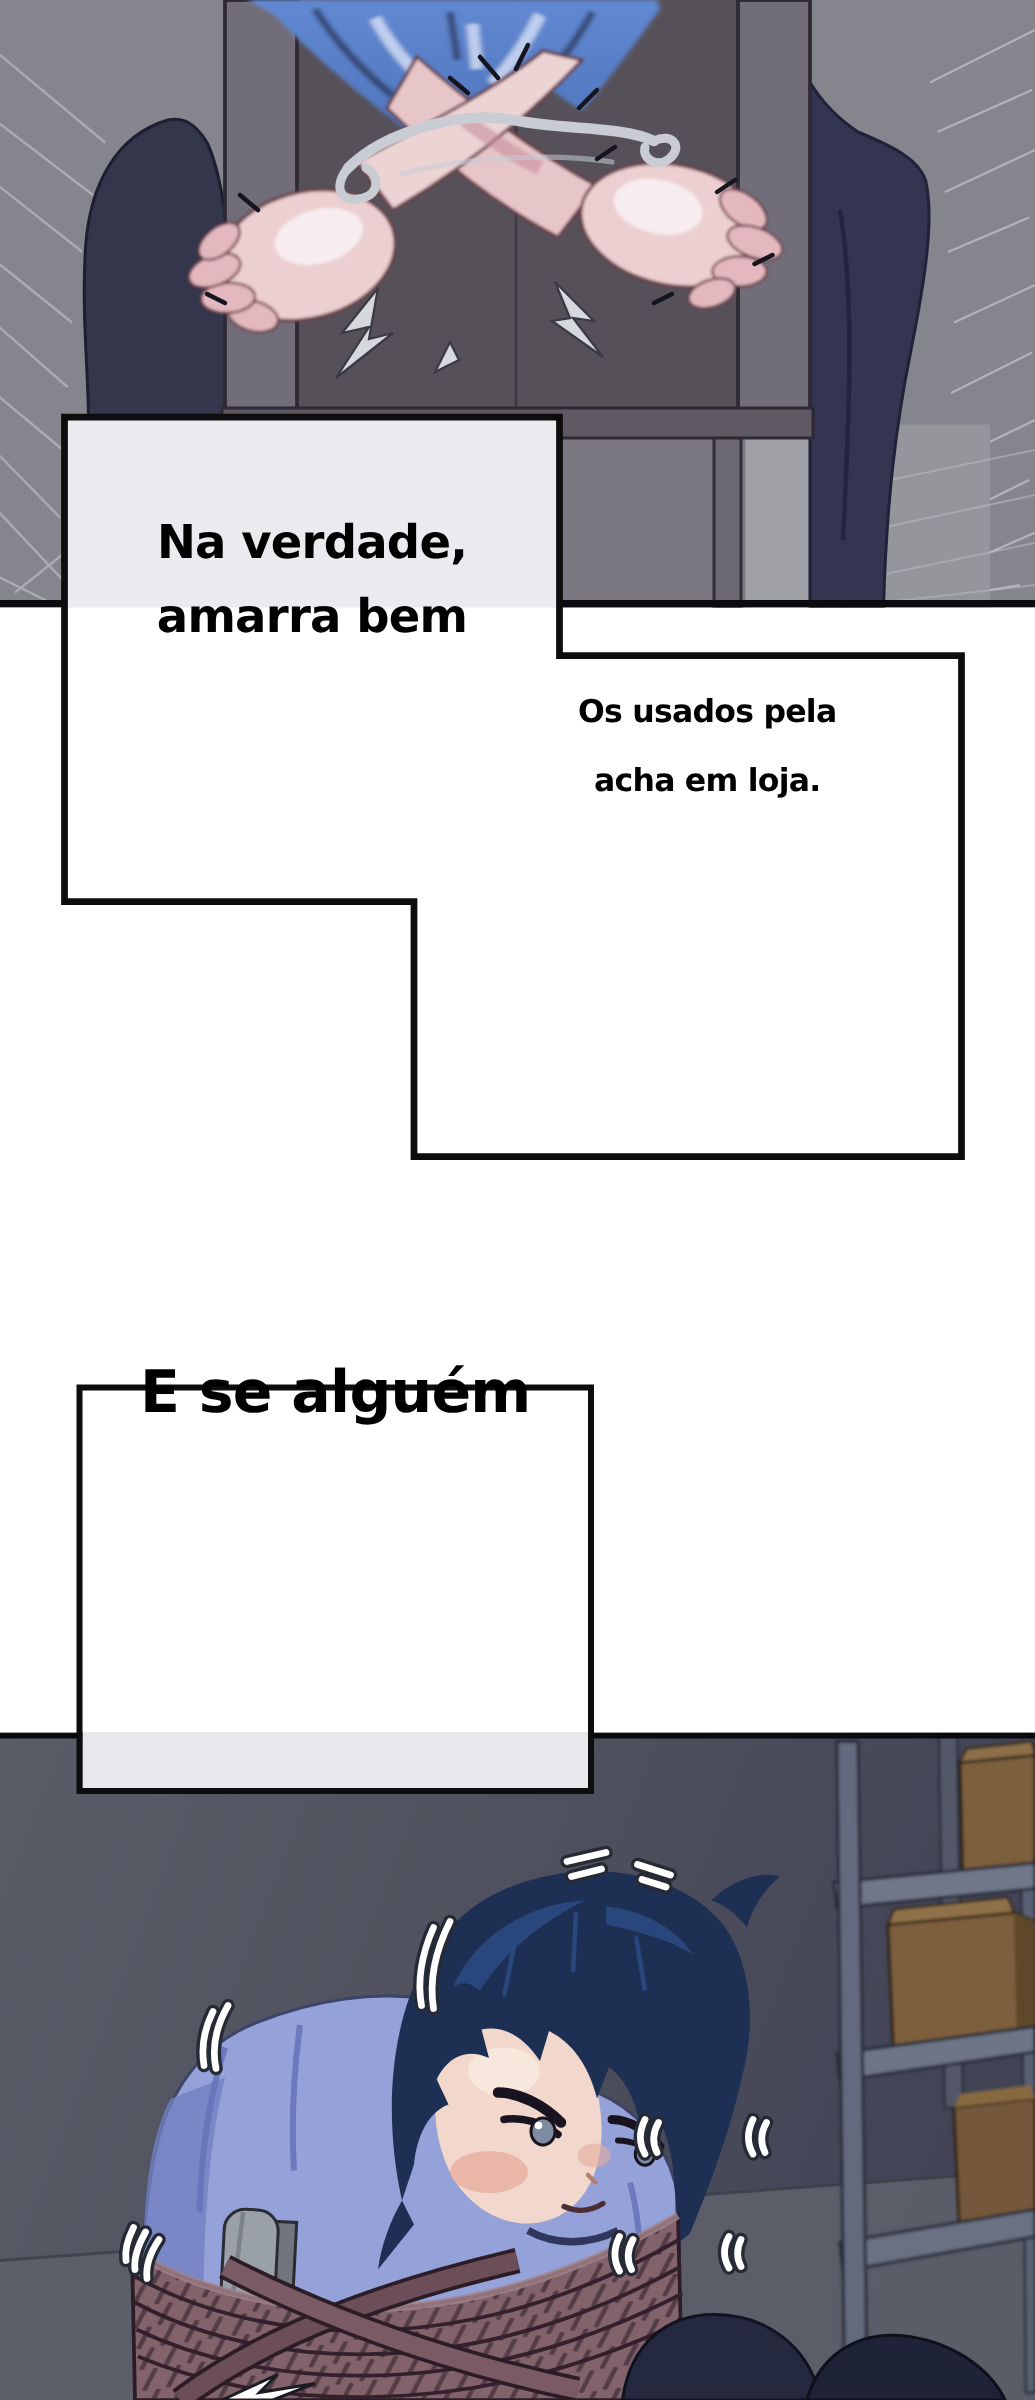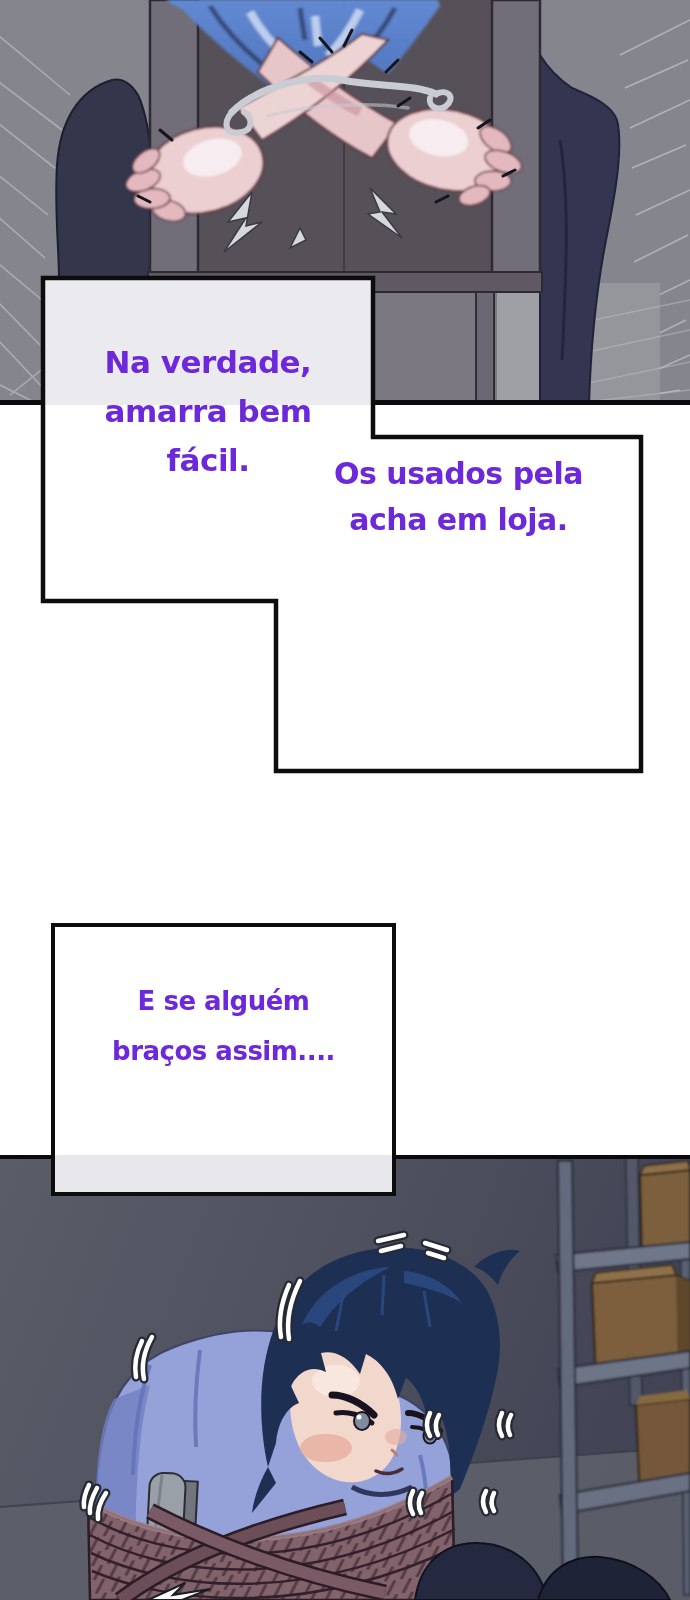"Na verdade," .bubble-text { color: #6d28d9 -> #000000 }
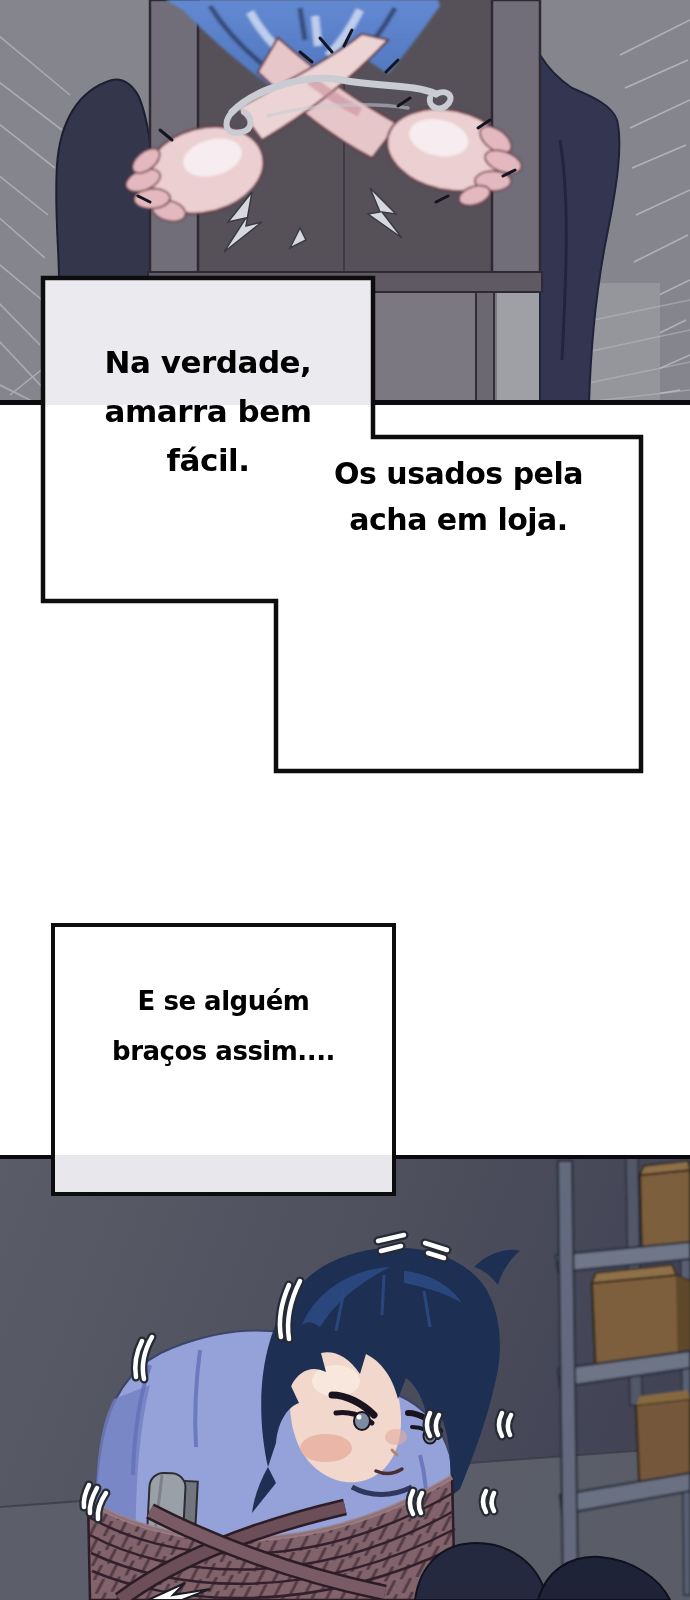"fácil." div { html: <div>fácil.</div> -> none }
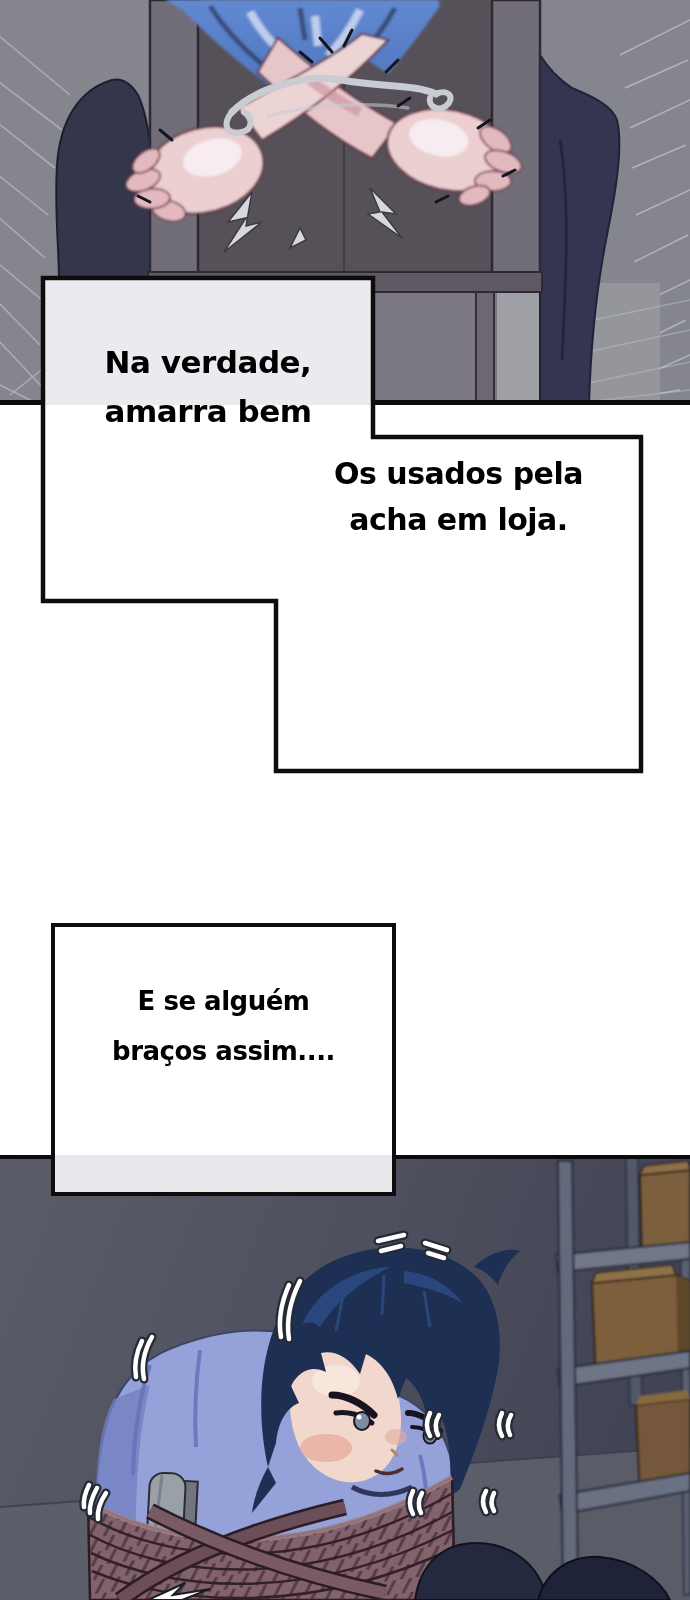"Os usados pela" .bt2 { font-size: 30px -> 21px; left: 283px -> 296px }
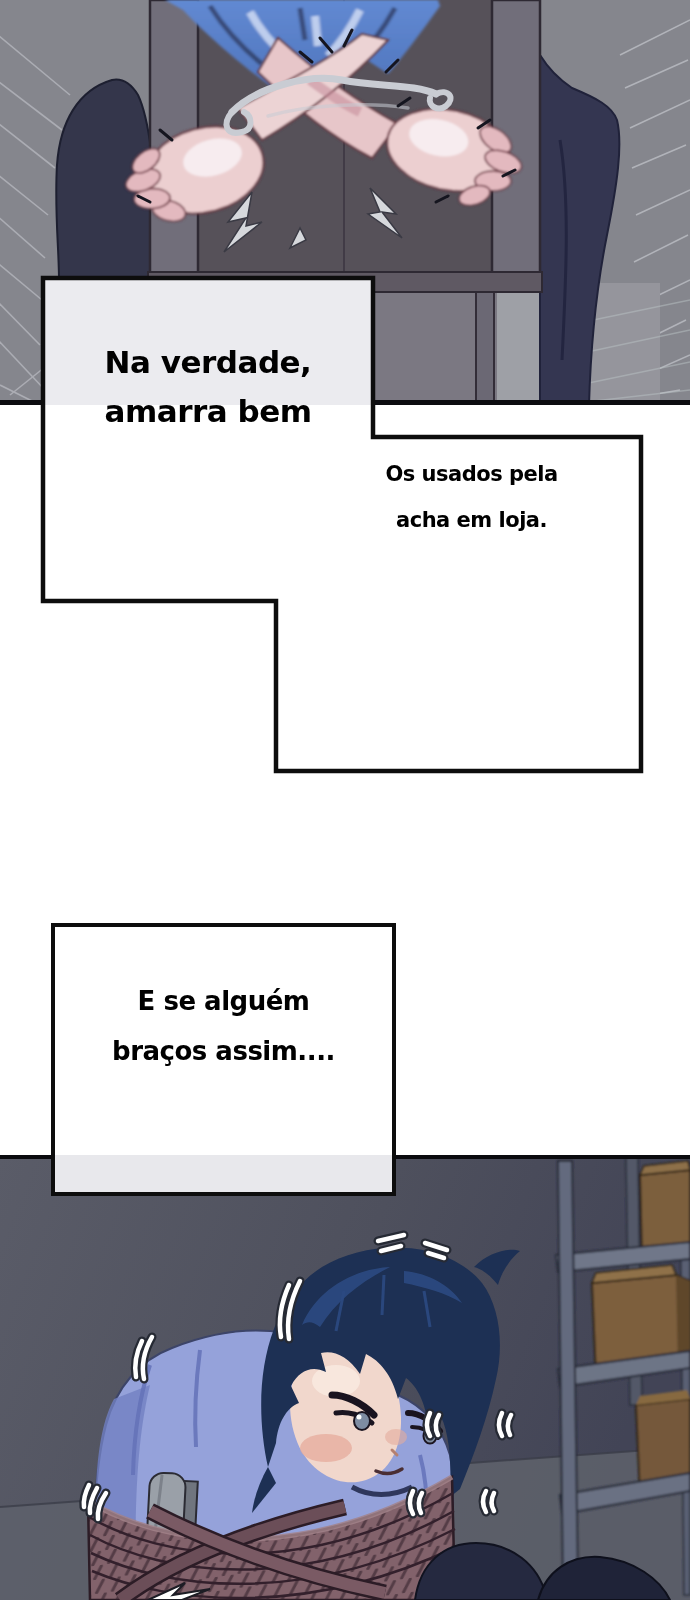"E se alguém" .bt3 { font-size: 26px -> 39px; top: 976px -> 904px }
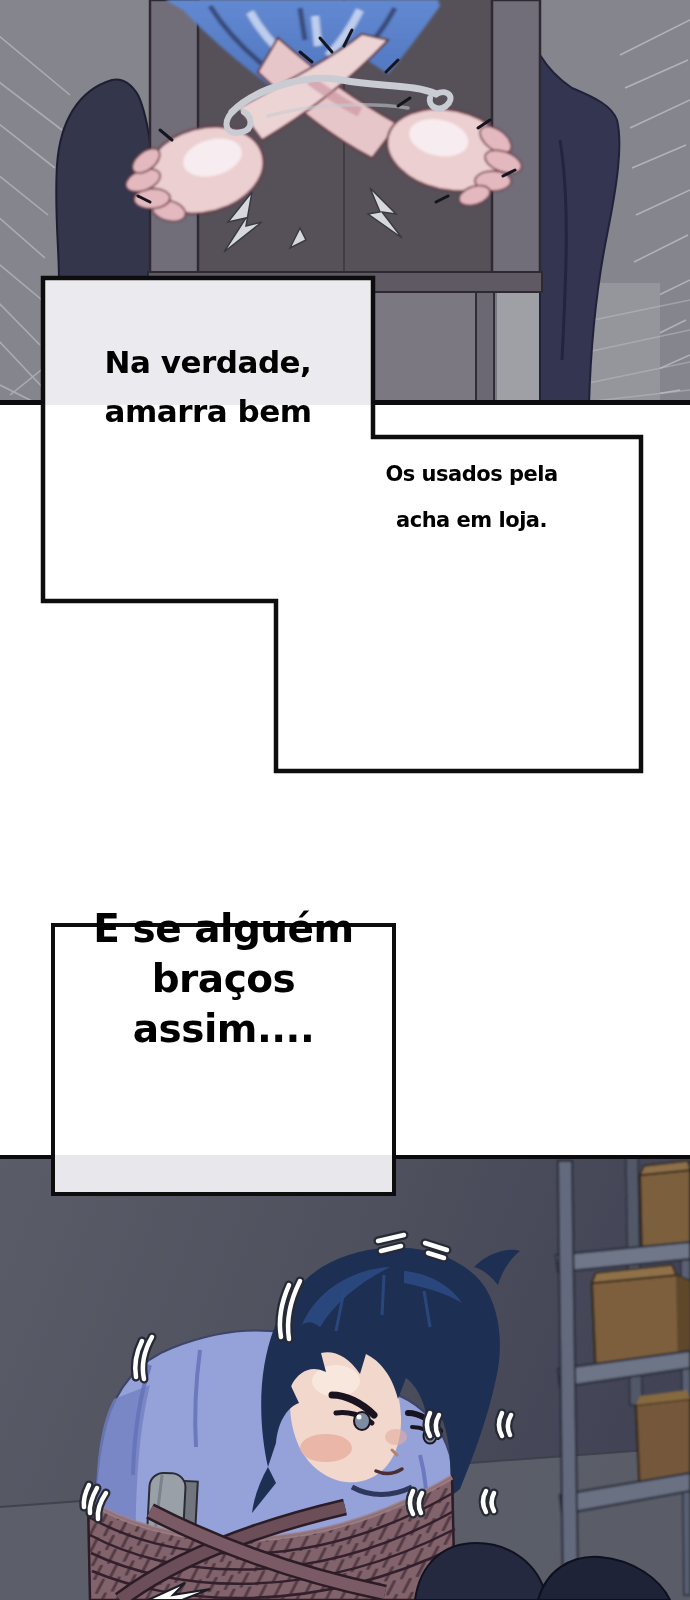"braços assim...." div { html: <div>braços assim....</div> -> none }
